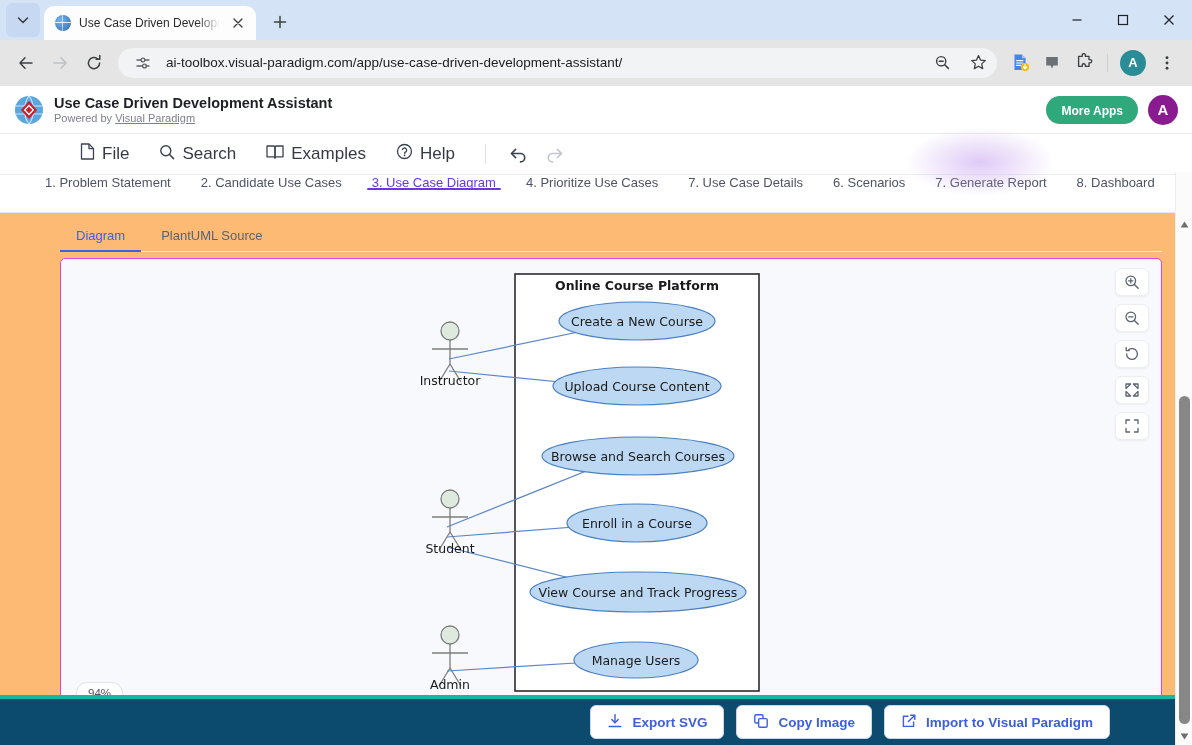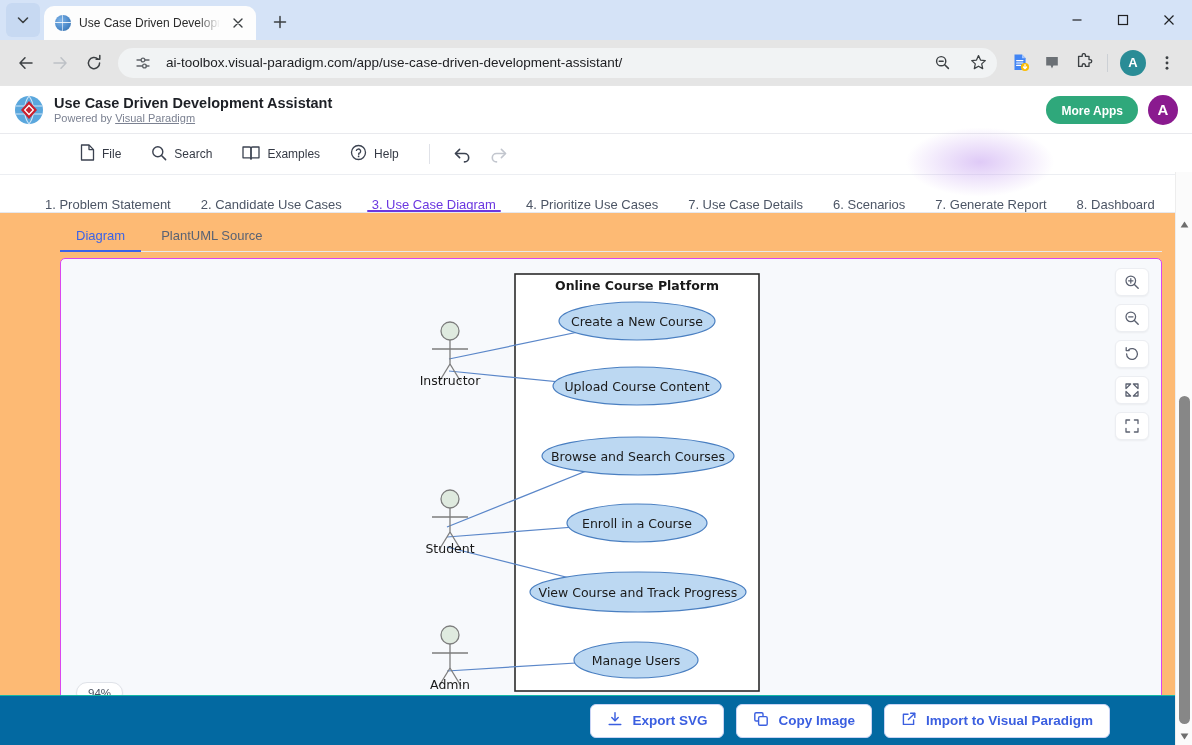"File" .menu-item { font-size: 12px -> 17px }
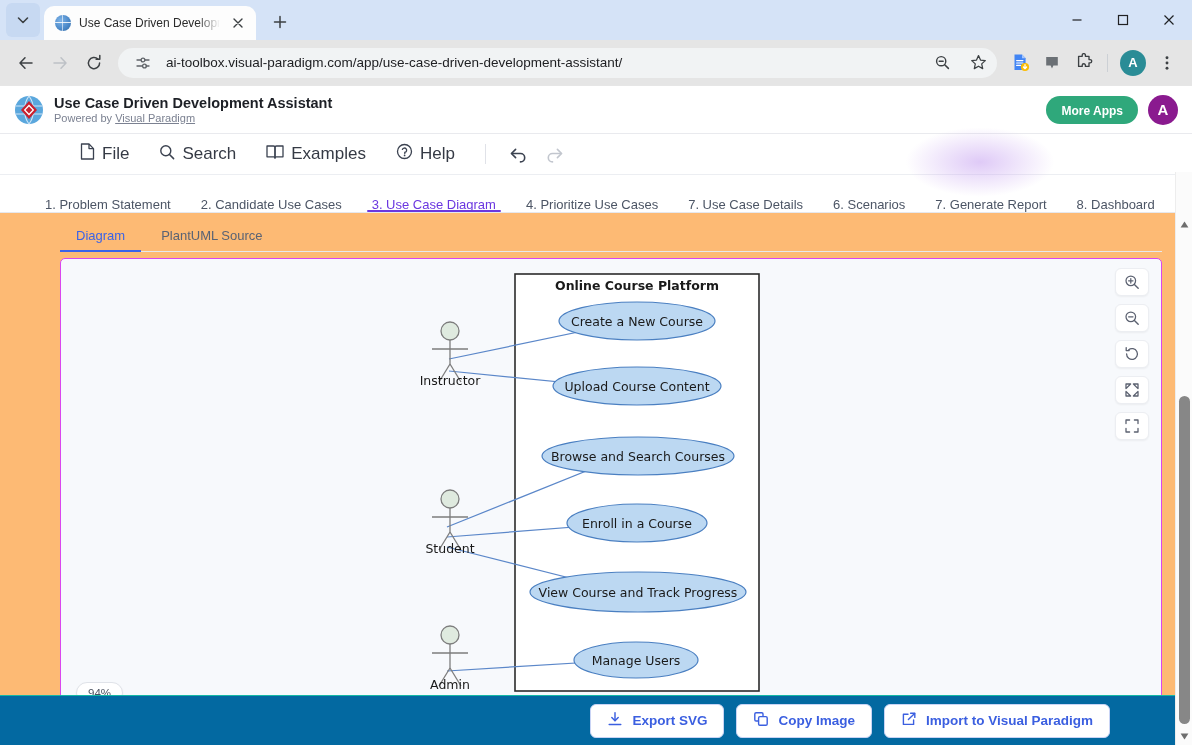"1. Problem Statement" .step-tabs { align-items: flex-end -> flex-start }
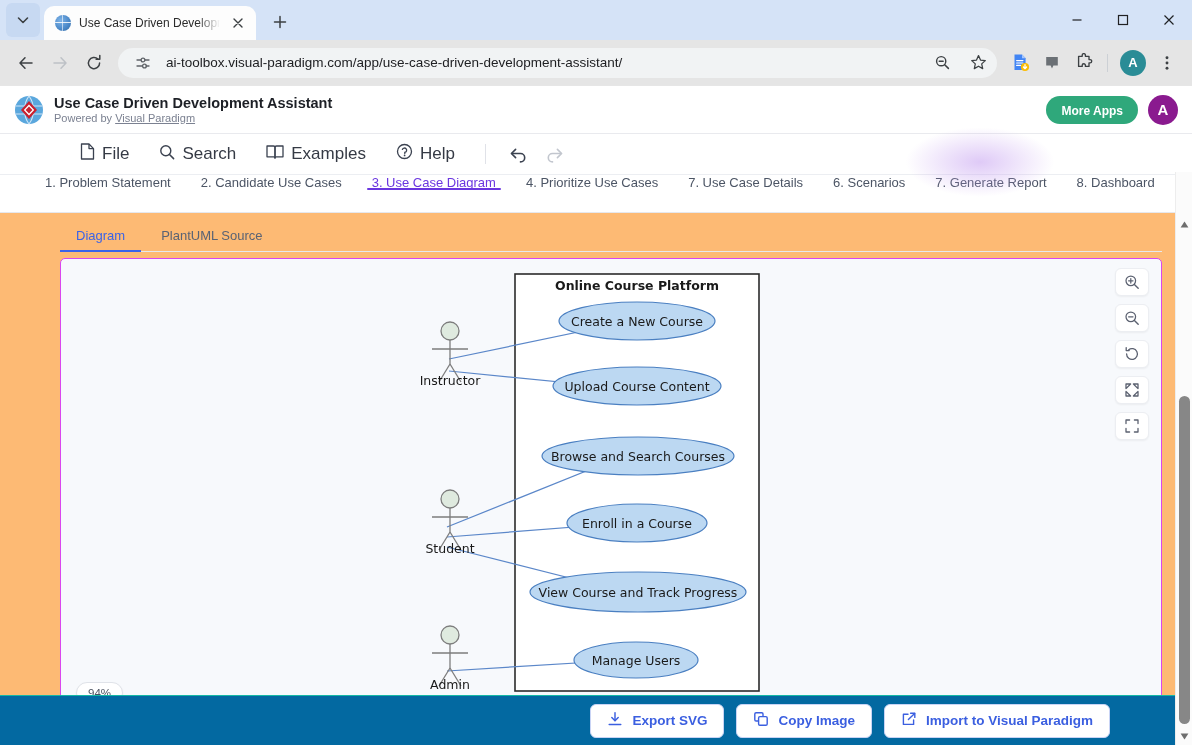"Export SVG" .action-bar { background: #0369a1 -> #0c4a6e; border-top: 1px solid #14b8a6 -> 4px solid #14b8a6 }
